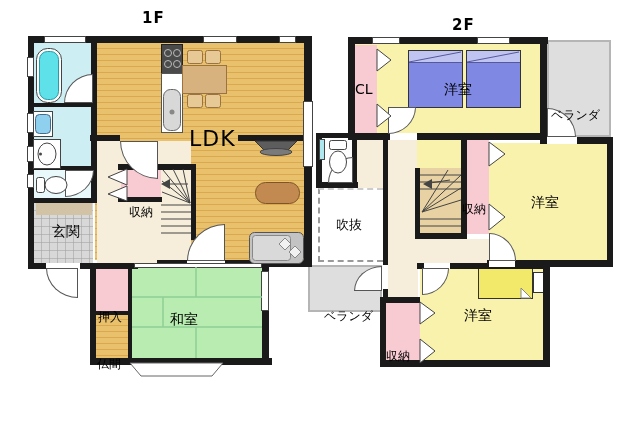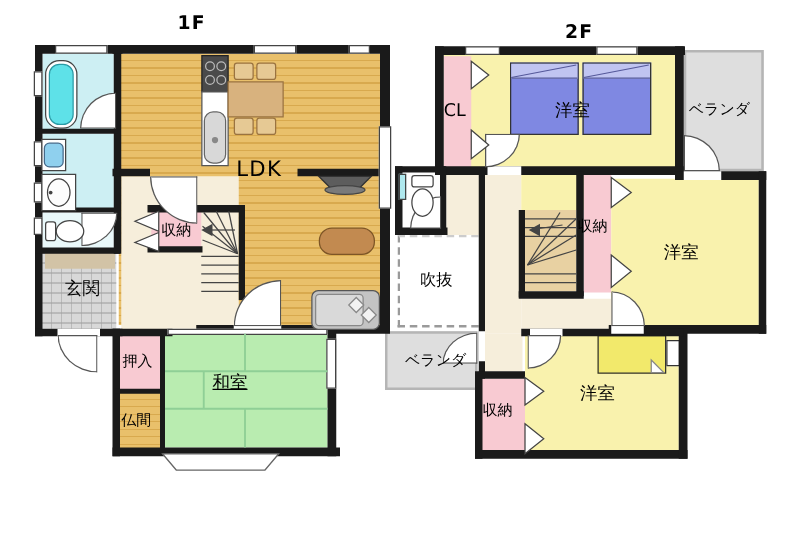"ベランダ" .s12 { margin-top: none -> 28px }
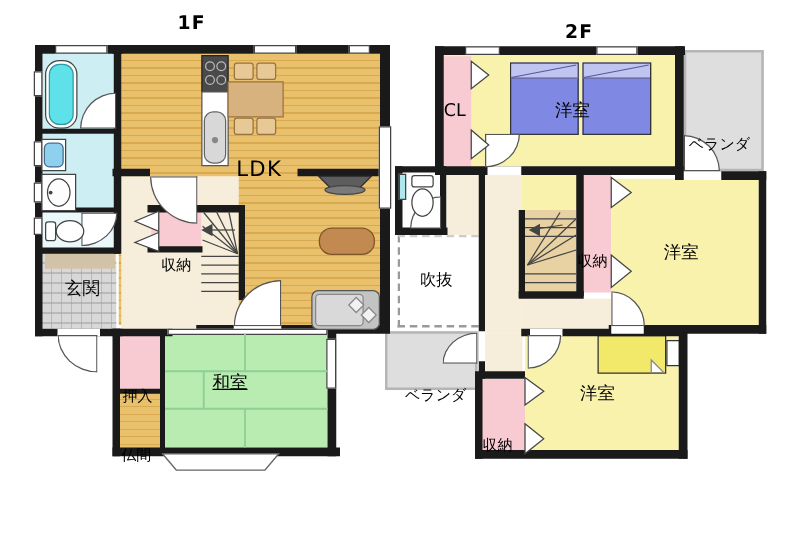"LDK" .ldk { font-size: 17px -> 22px }
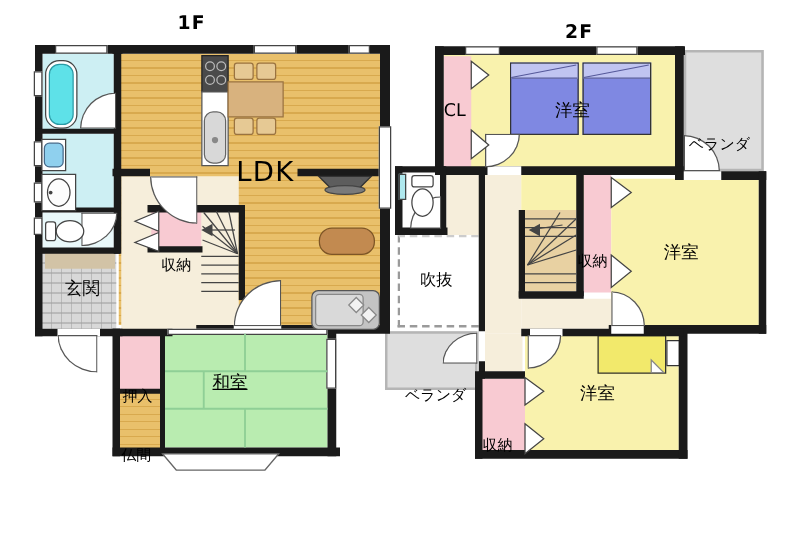"和室" div.lbl { text-decoration: underline -> none; top: 299px -> 312px }
